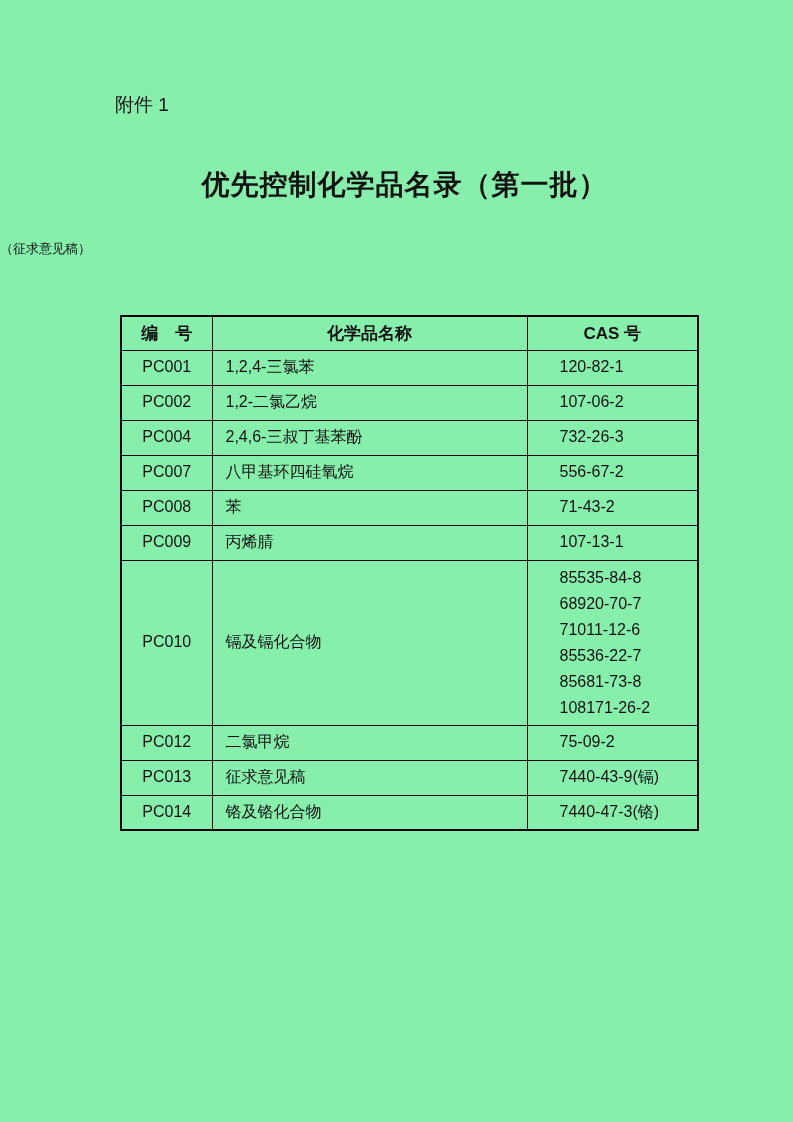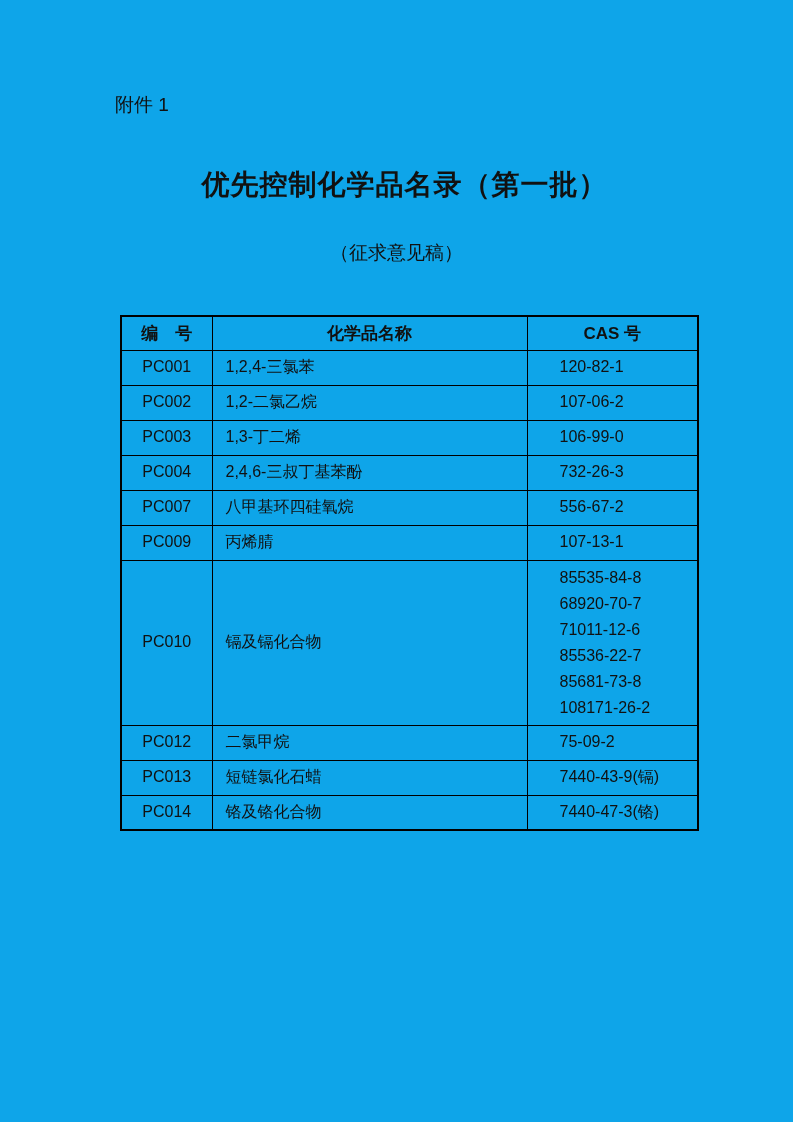"附件 1" .page { background: #0ea5e9 -> #86efac }
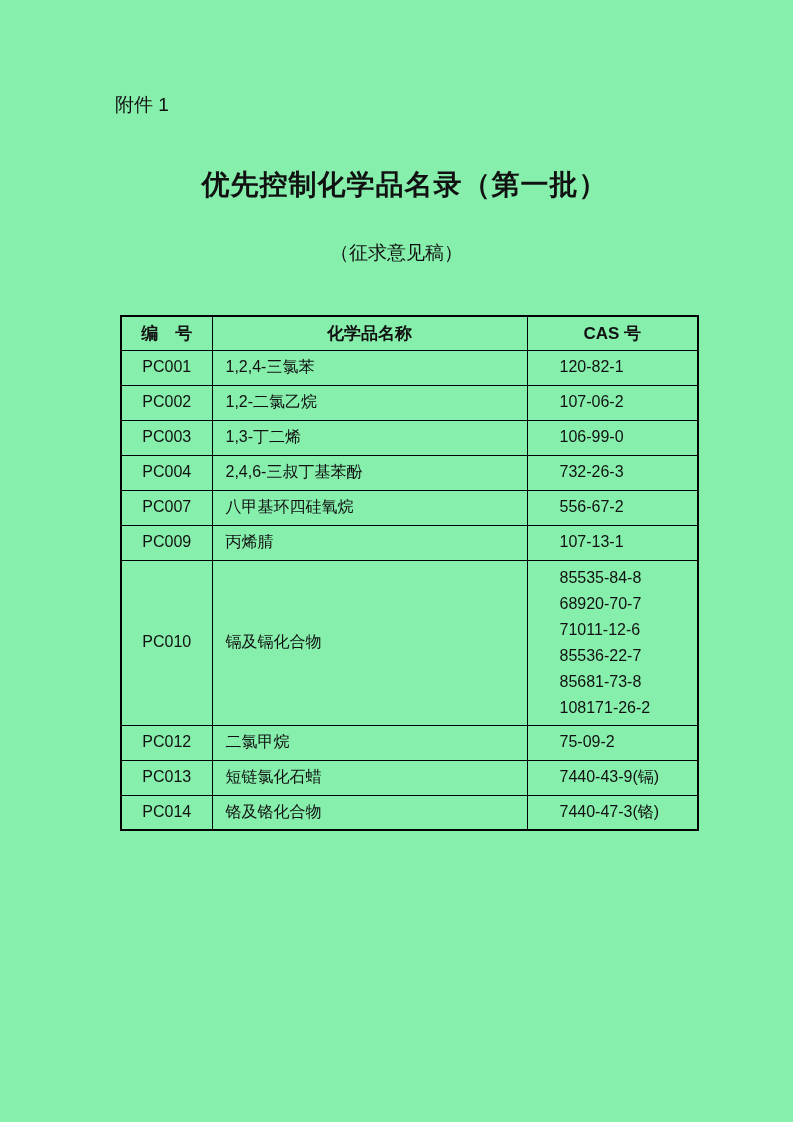"（征求意见稿）" .doc-subtitle { font-size: 19px -> 13px; text-align: center -> none }
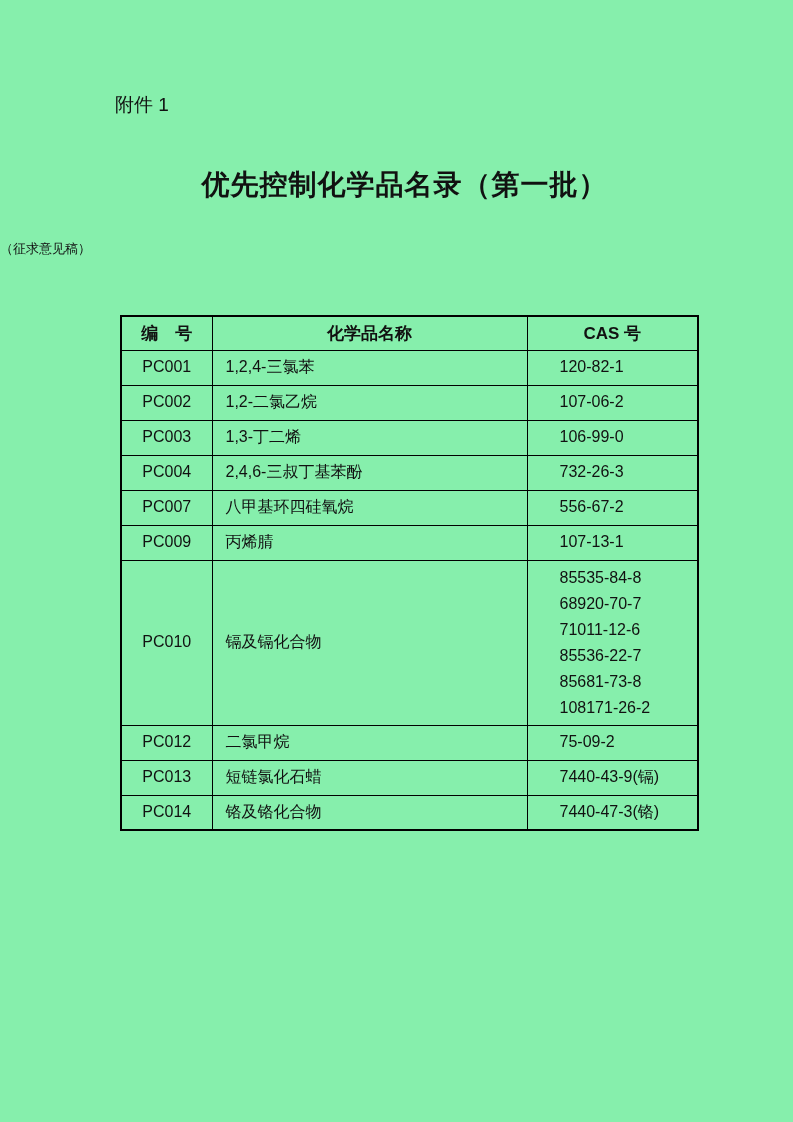"PC003" tr { html: <tr> <td>PC003</td> <td>1,3-丁二烯</td> <td>106-99-0</td> </tr> -> none }
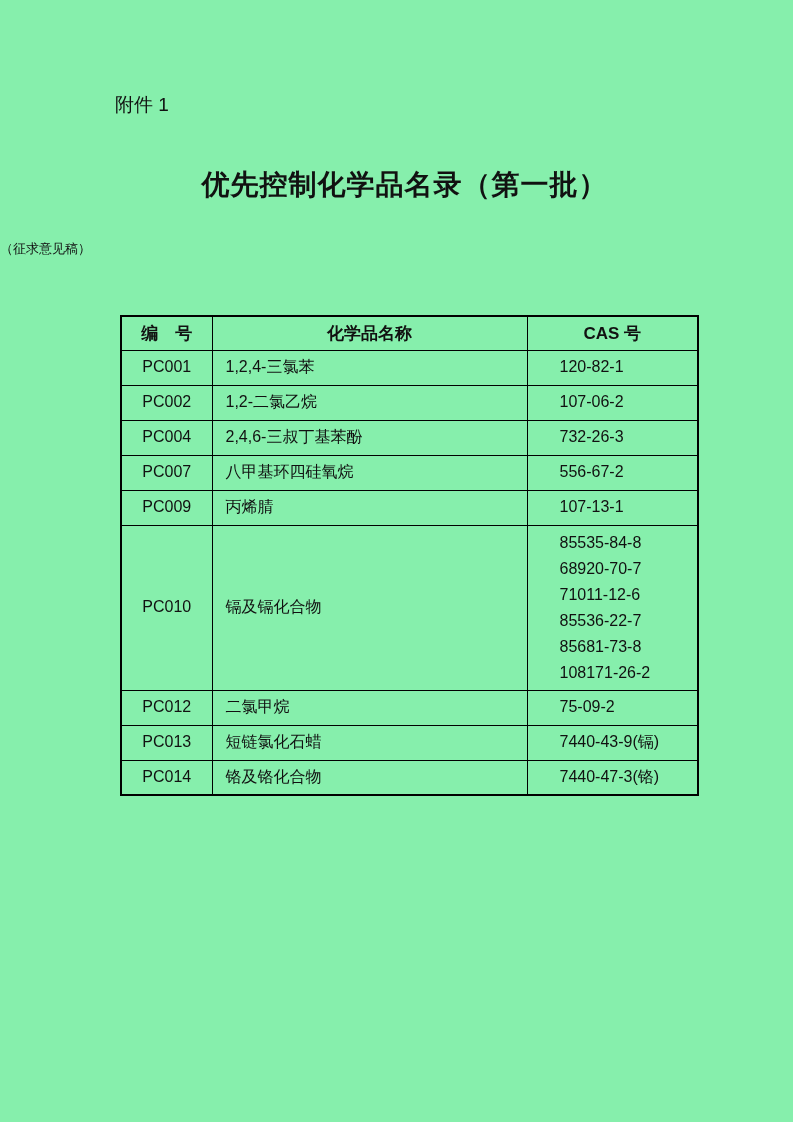"PC008" tr { html: none -> <tr> <td>PC008</td> <td>苯</td> <td>71-43-2</td> </tr> }
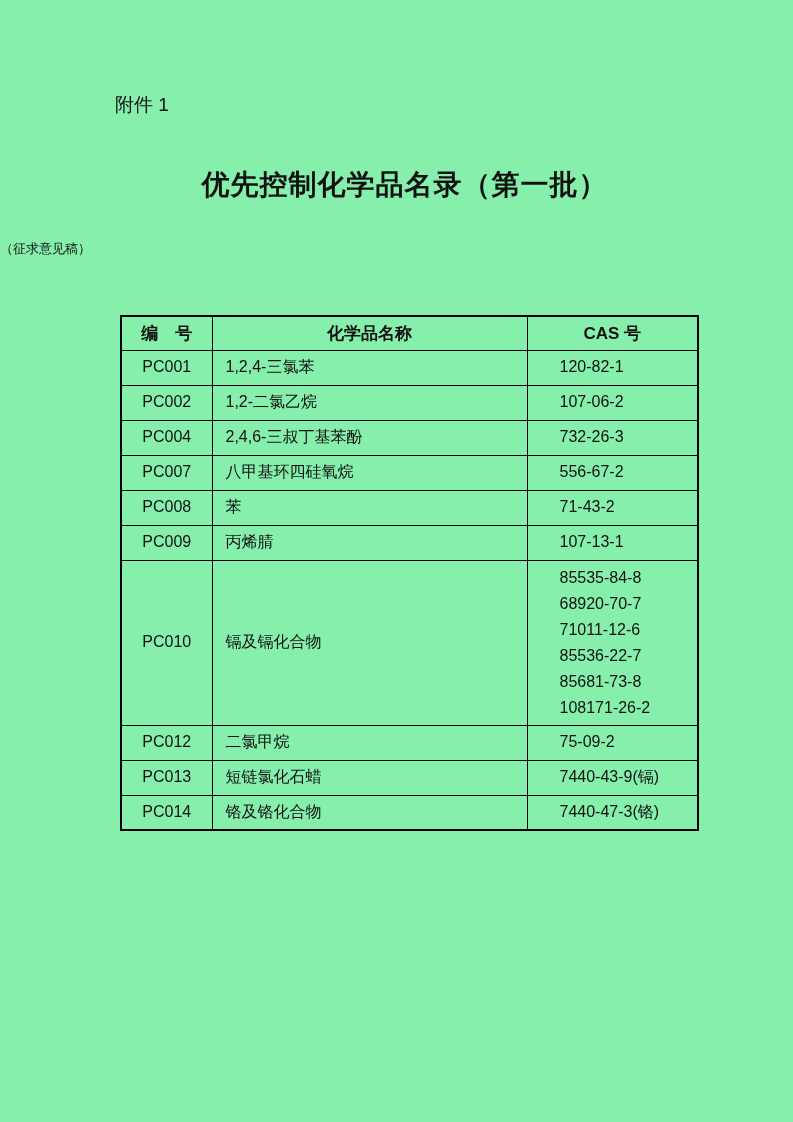"短链氯化石蜡" td.cell-name { text: 短链氯化石蜡 -> 征求意见稿 }
